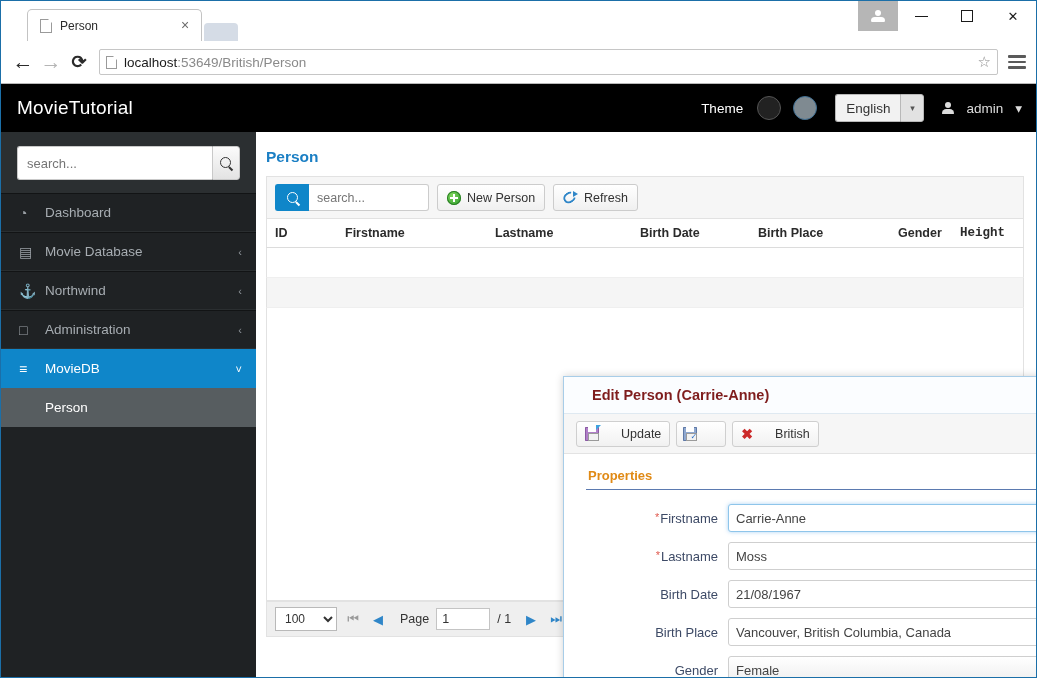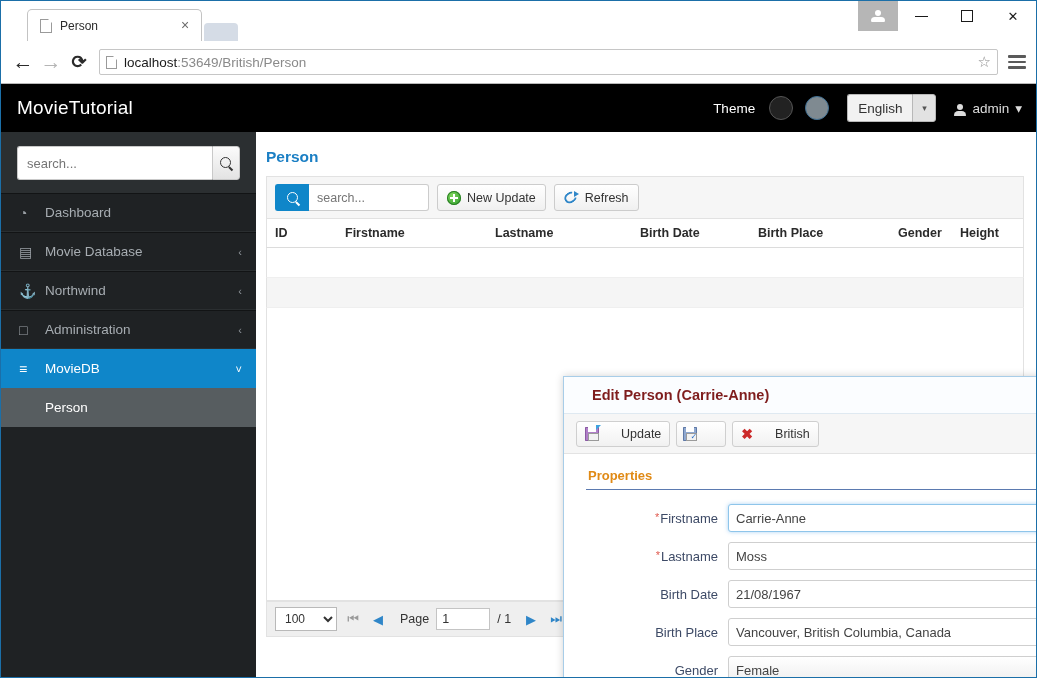"admin" .user-menu { align-items: flex-end -> center; gap: 6px -> 12px }
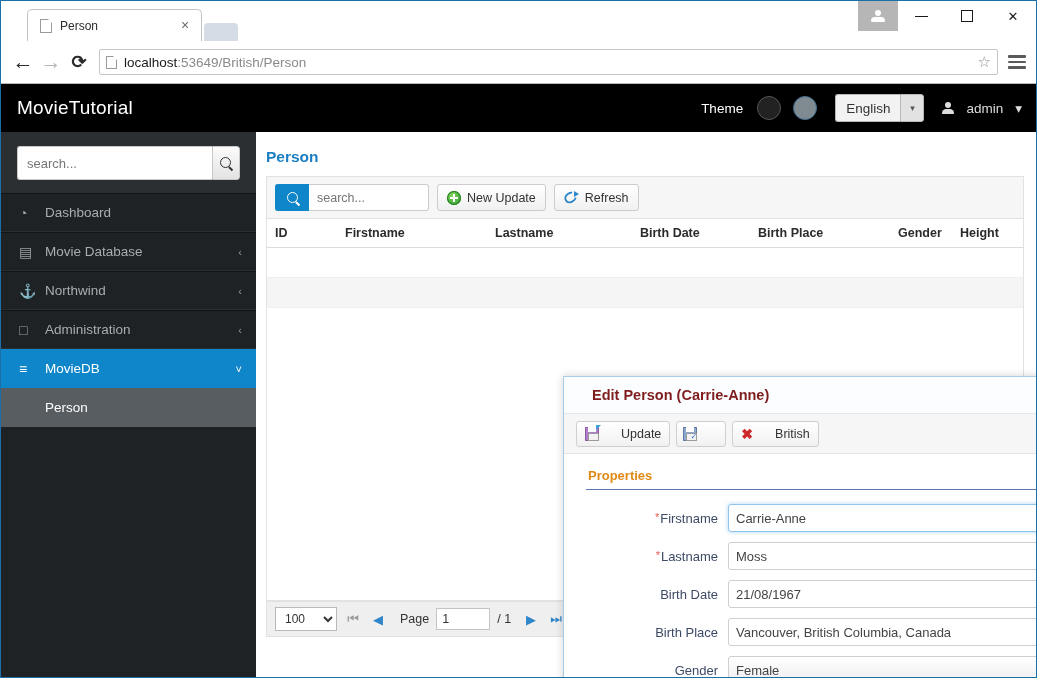"New Update" span { text: Update -> Person }
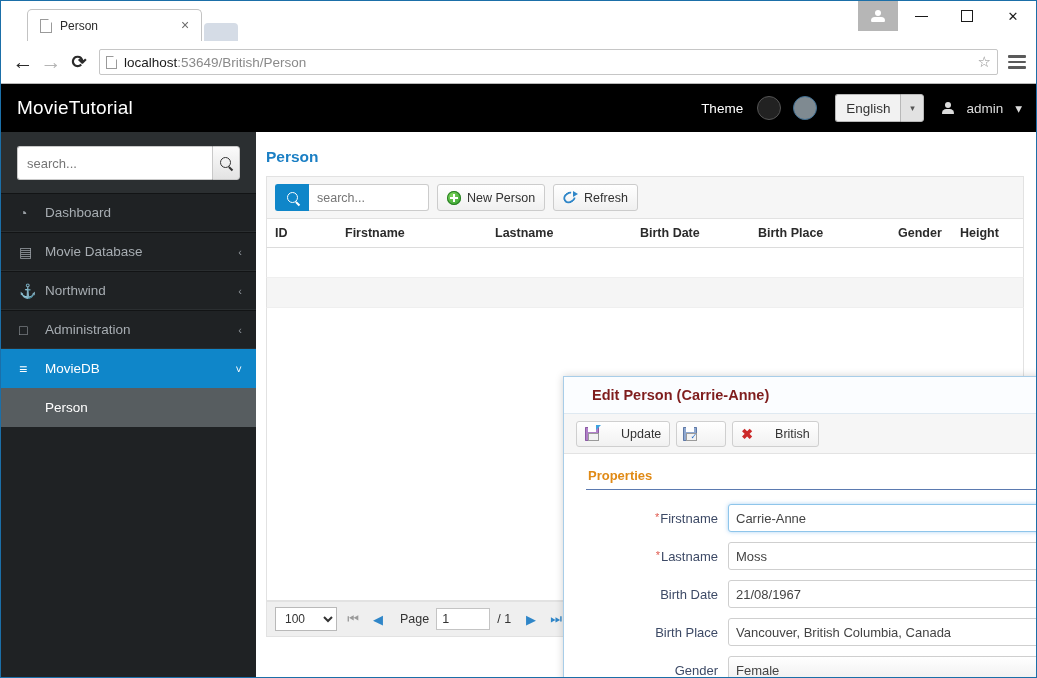"Height" .c-ht { font-family: none -> Liberation Mono, monospace }
